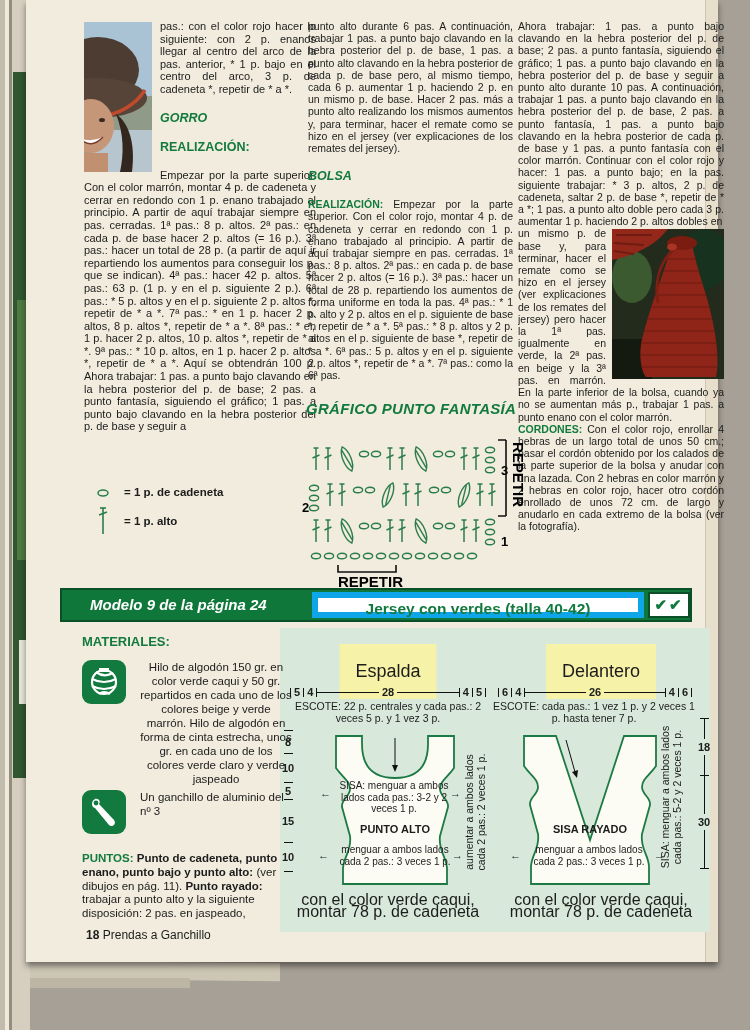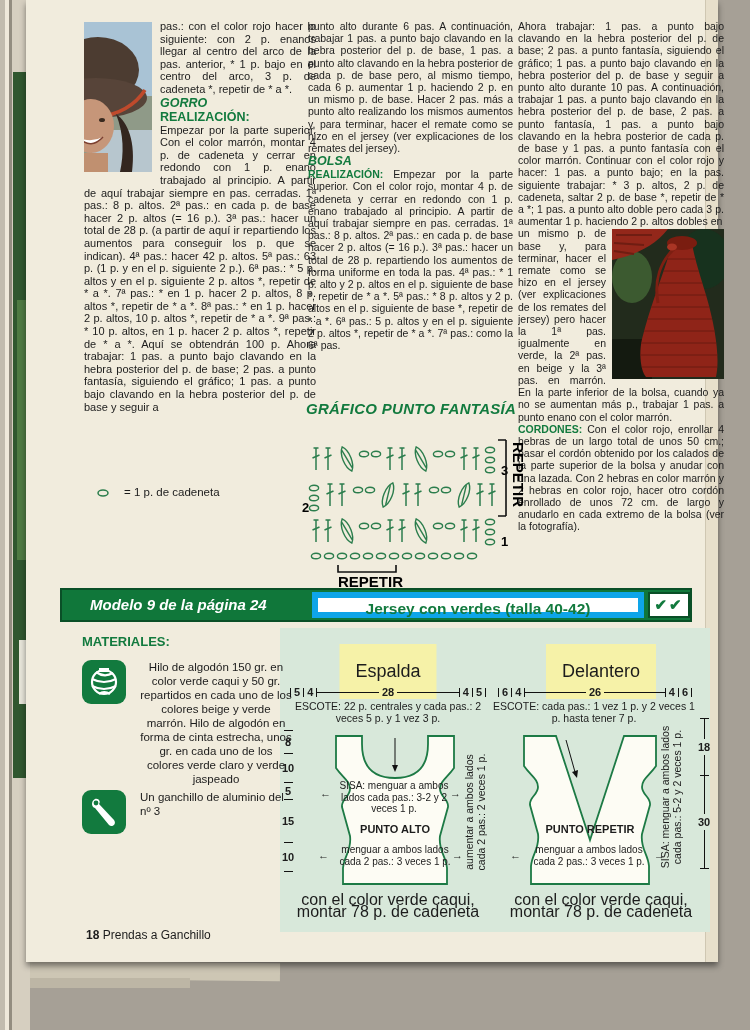"GORRO" .ghead { margin: 0 0 -> 15px 0 }
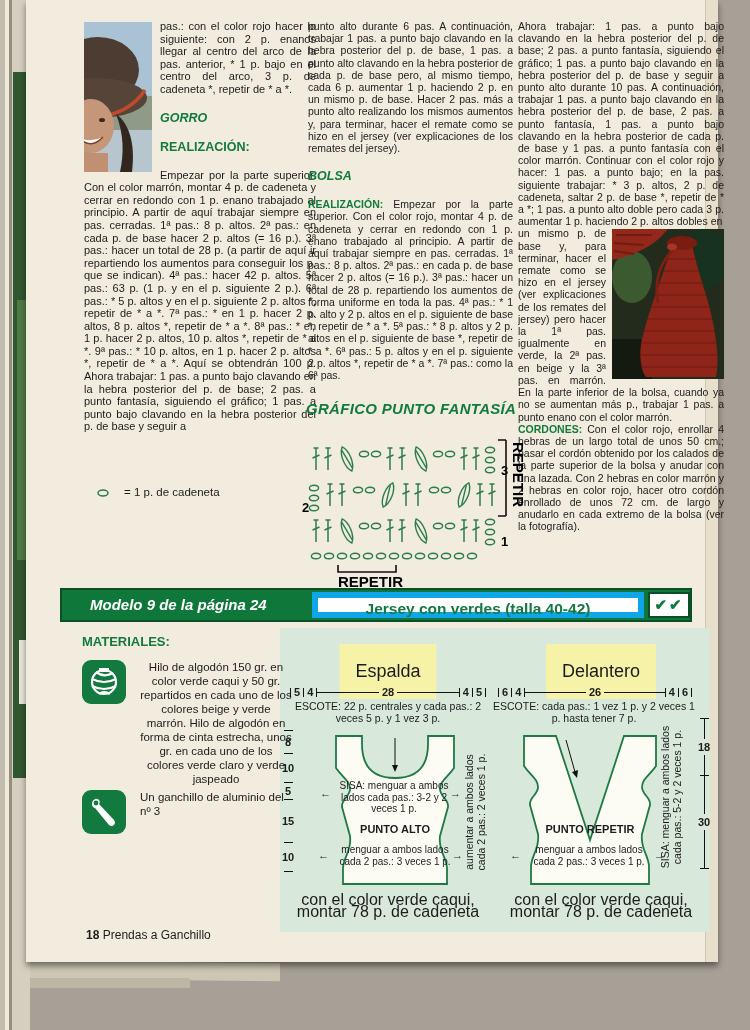"= 1 p. de cadeneta" .legend { font-weight: none -> bold }
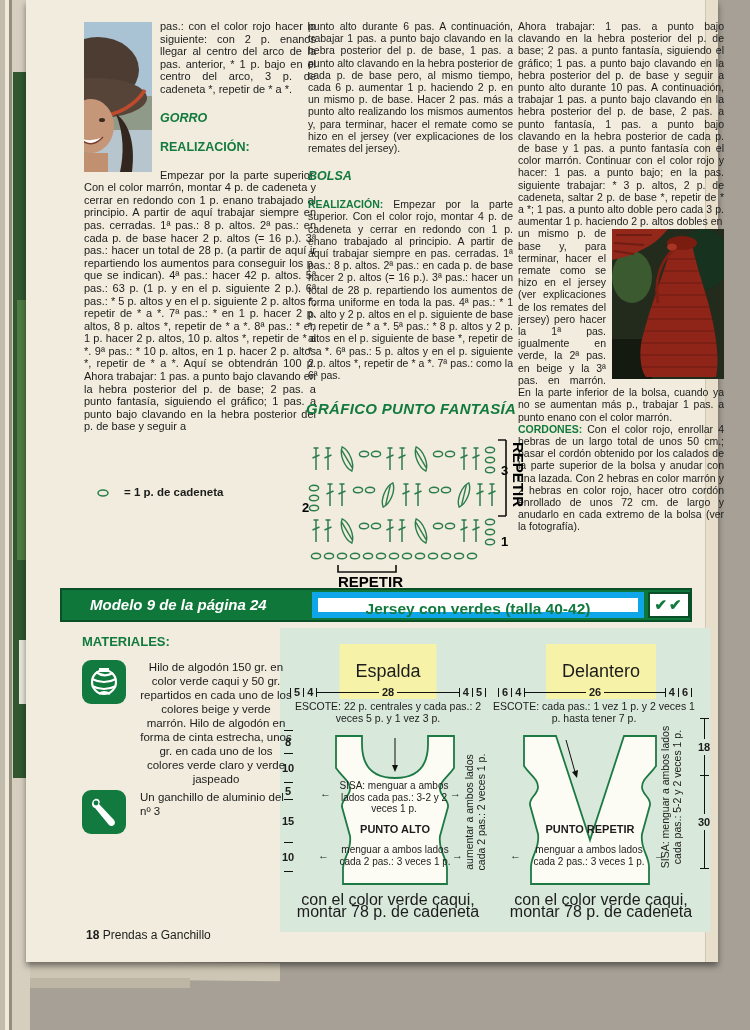"= 1 p. alto" div.legend-row { html: none -> <div> <span> <svg> <g> <line></line> <line></line> <line></line> </g> </svg> </span> <span>= 1 p. alto</span> </div> }
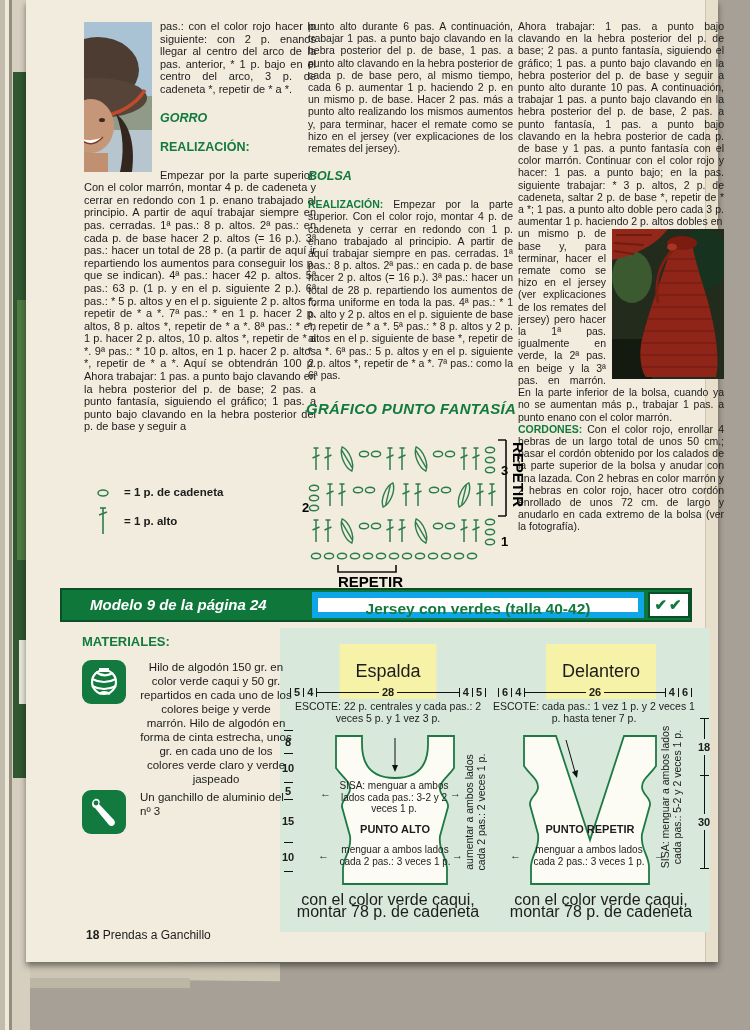"PUNTO REPETIR" div.shape-label { text: PUNTO REPETIR -> SISA RAYADO }
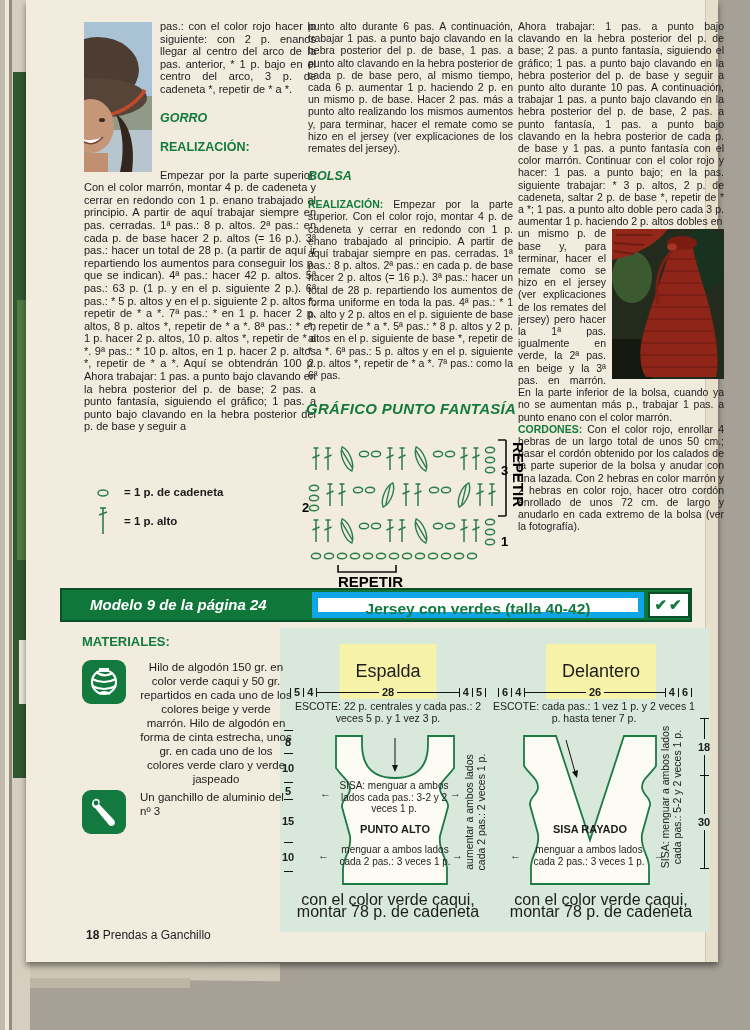"PUNTOS: Punto de cadeneta, punto" div.puntos { html: none -> <div> <span>PUNTOS:</span> <b>Punto de cadeneta, punto enano, punto bajo y punto alto:</b> <span>(ver dibujos en pág. 11).</span> <b>Punto rayado:</b> <span>trabajar a punto alto y la siguiente disposición: 2 pas. en jaspeado,</span> </div> }
